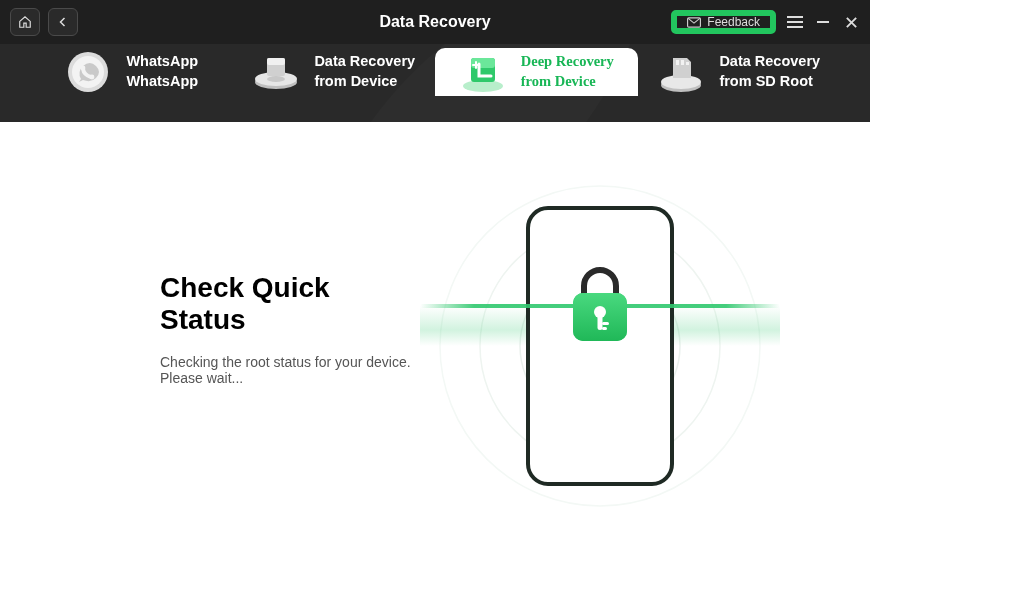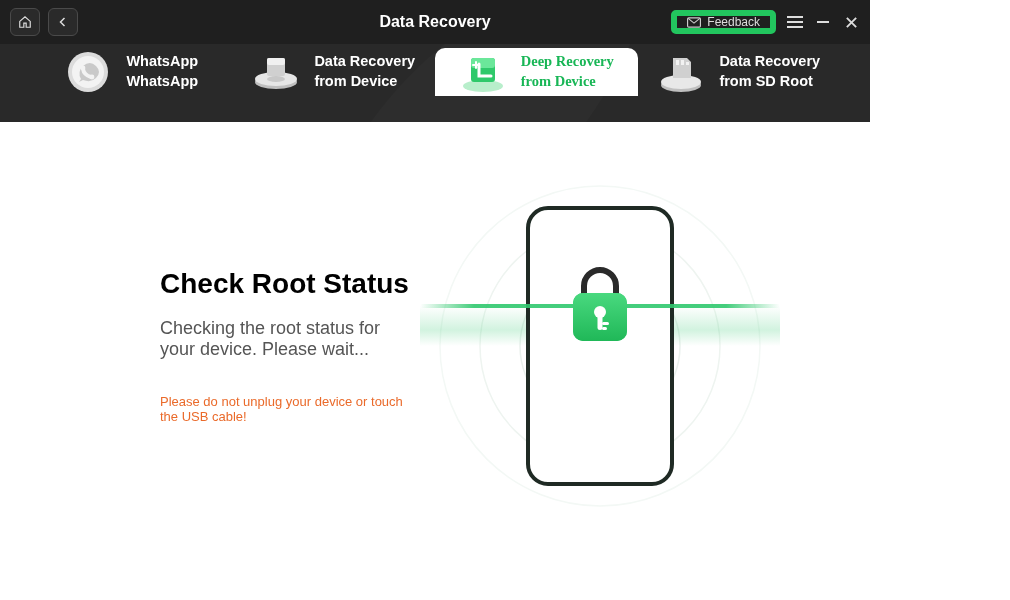"Check Root Status" div.heading { text: Root -> Quick }
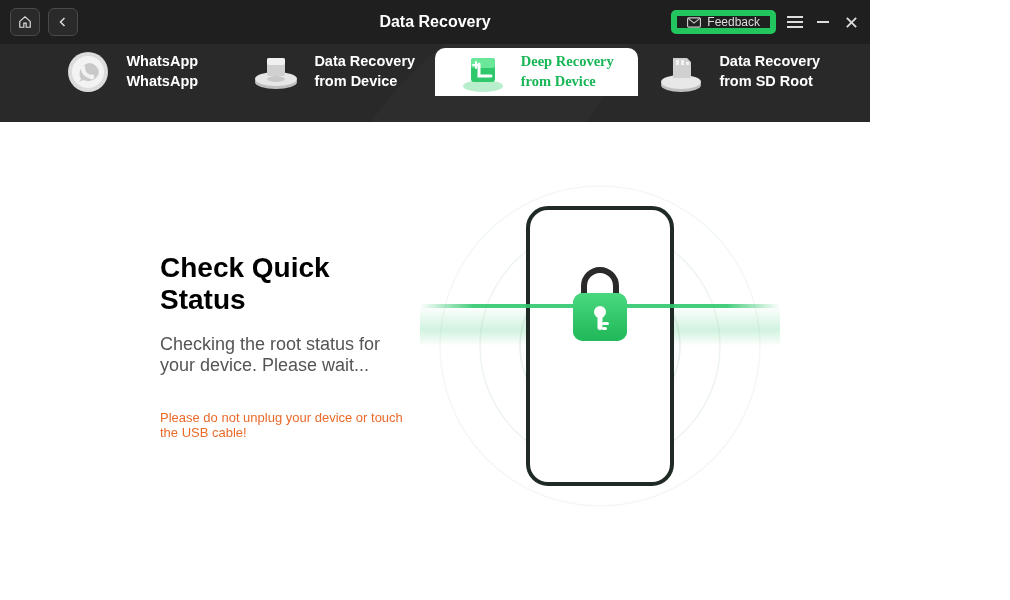"Checking the root status for" .subtext { font-size: 18px -> 14px }
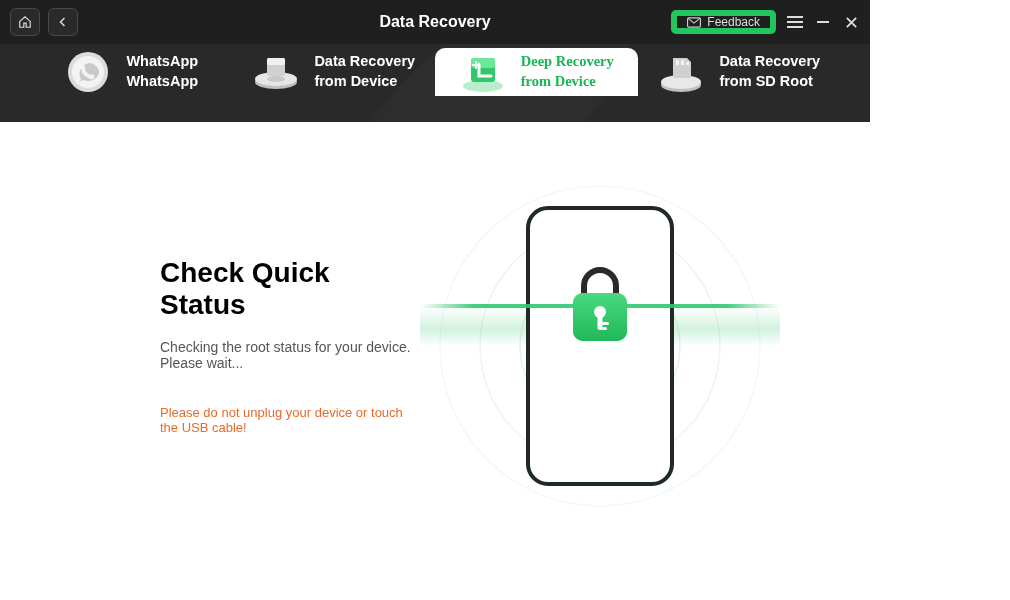"Please do not unplug your" div.warning { html: <div>Please do not unplug your device or touch the USB cable!</div> -> none }
